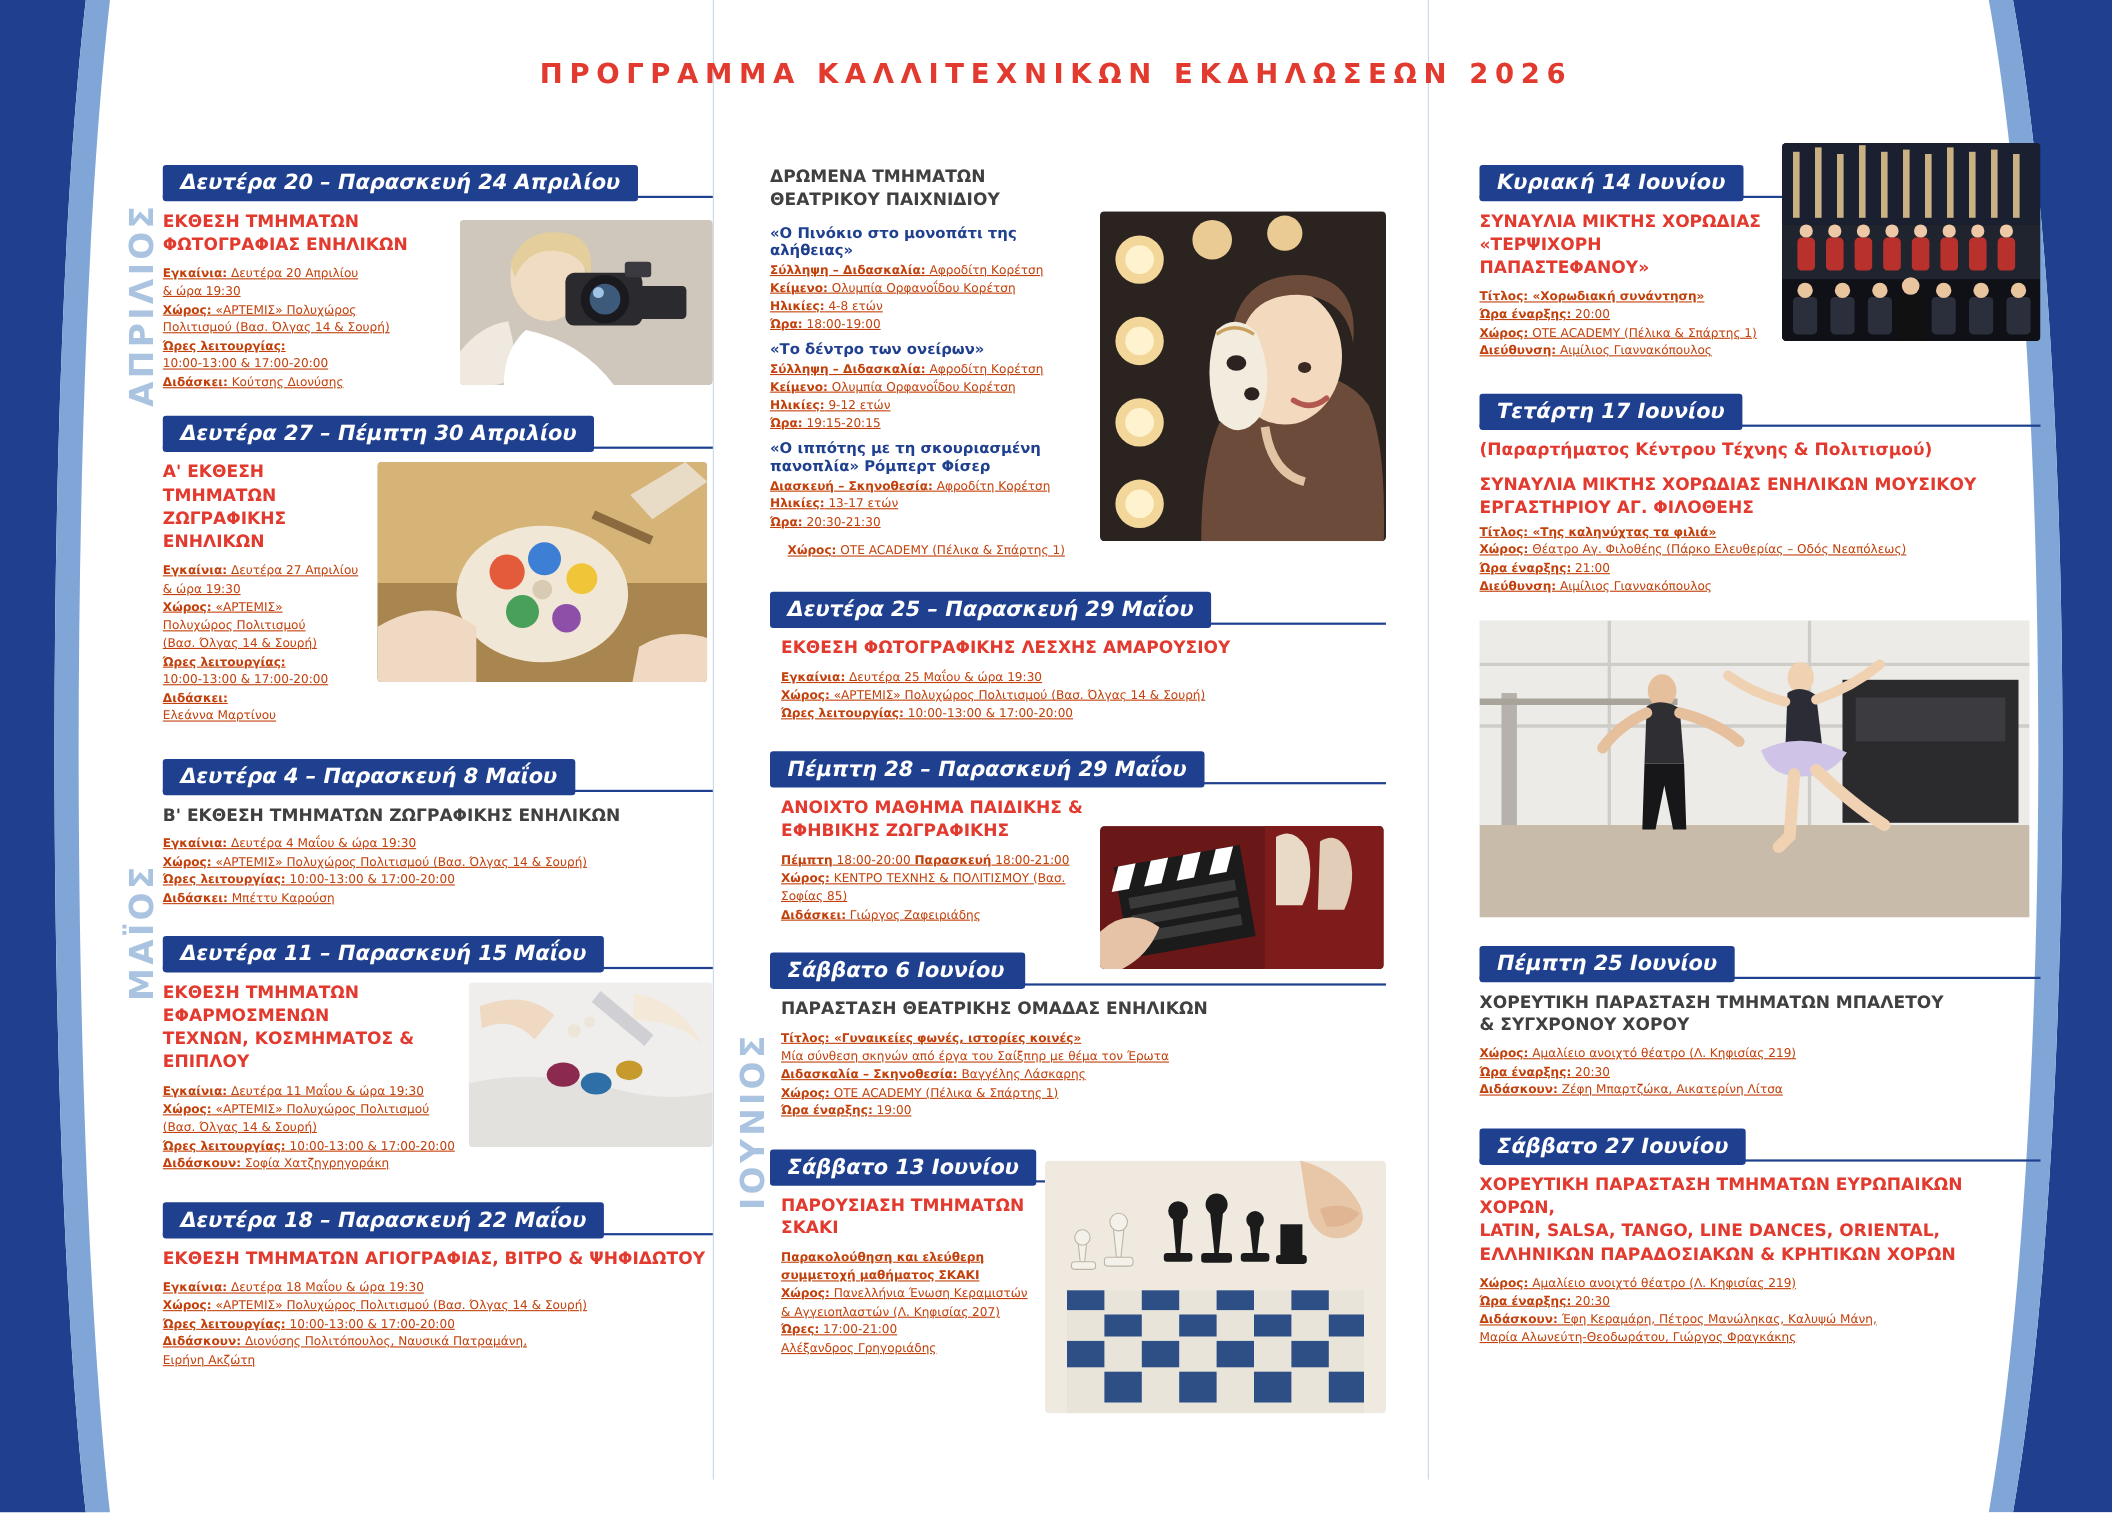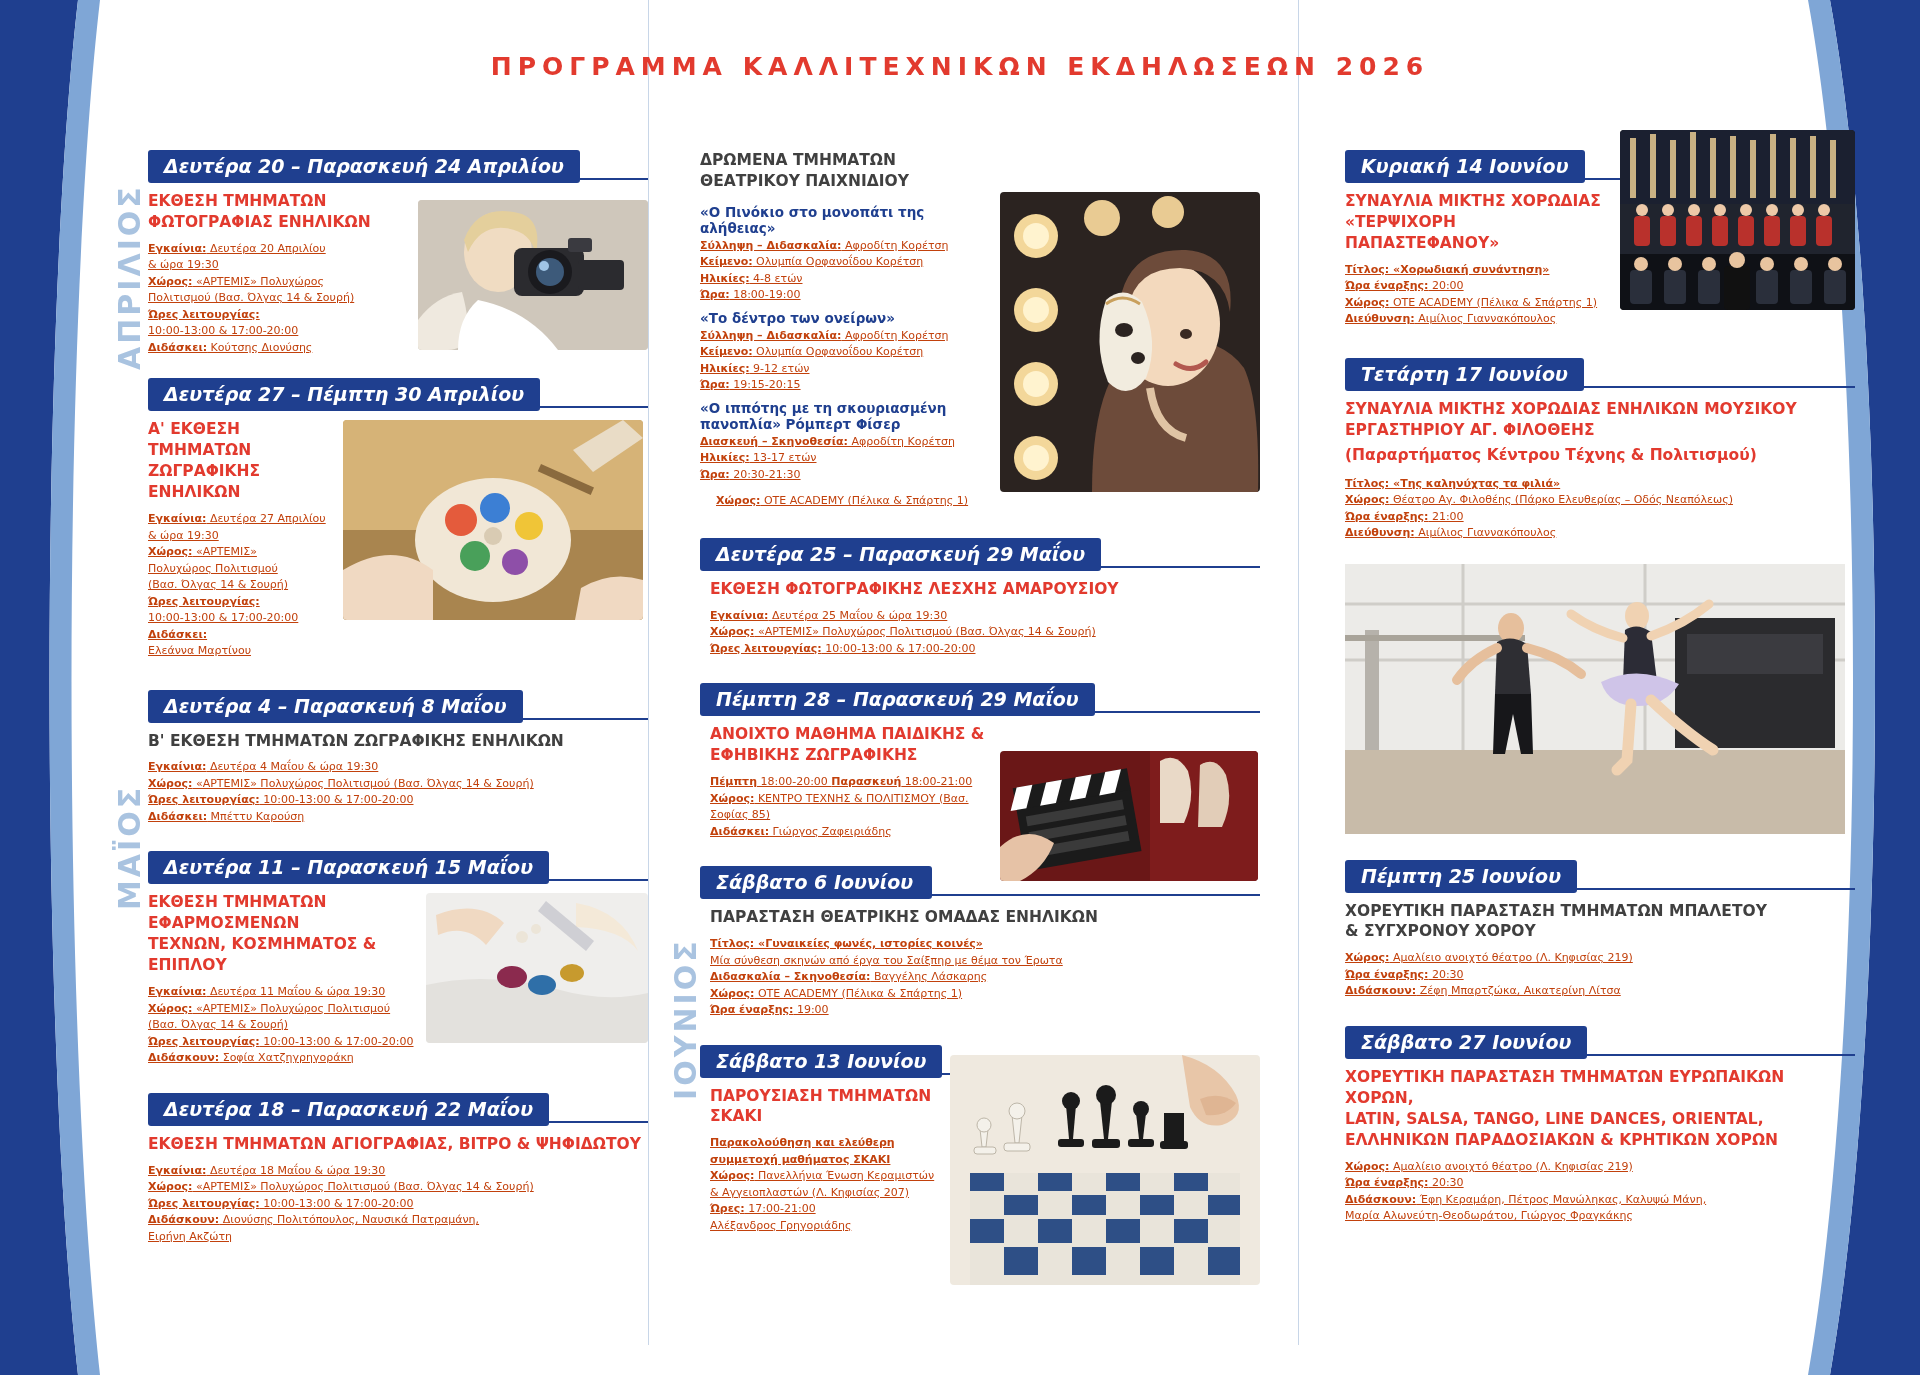"ΣΥΝΑΥΛΙΑ ΜΙΚΤΗΣ ΧΟΡΩΔΙΑΣ ΕΝΗΛΙΚΩΝ" div.ev-head { order: before "(Παραρτήματος Κέντρου Τέχνης &" -> after "(Παραρτήματος Κέντρου Τέχνης &" }
